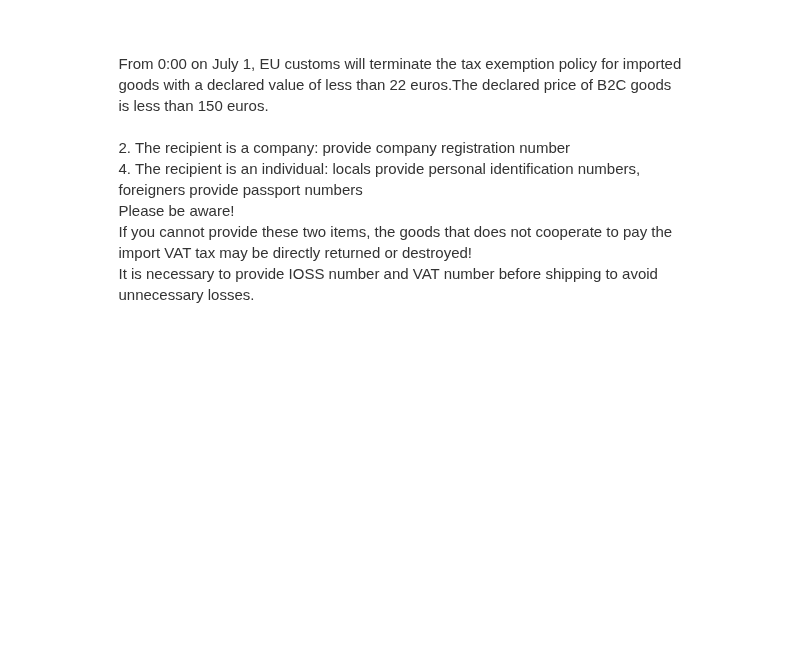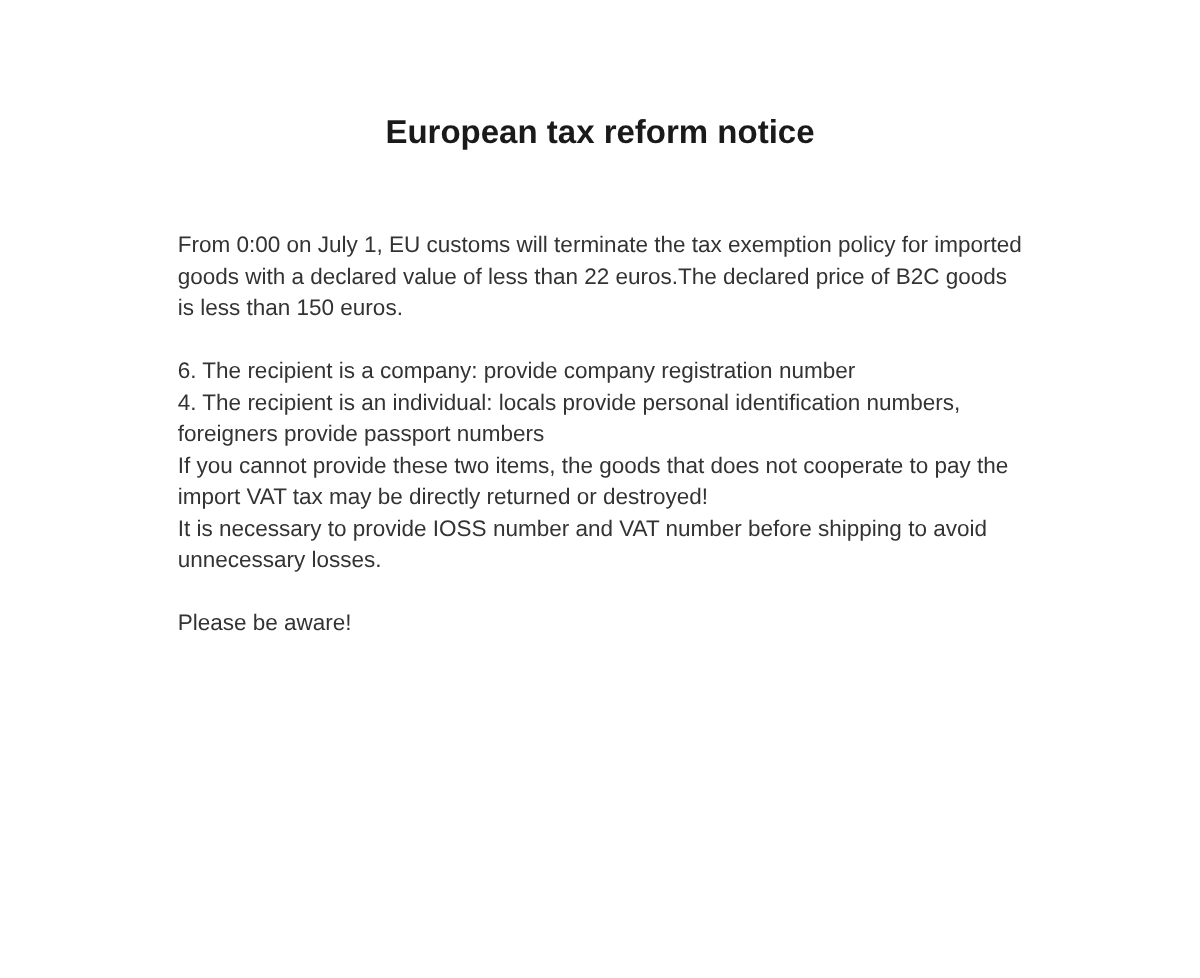"European tax reform notice" h1.title { html: <h1>European tax reform notice</h1> -> none }
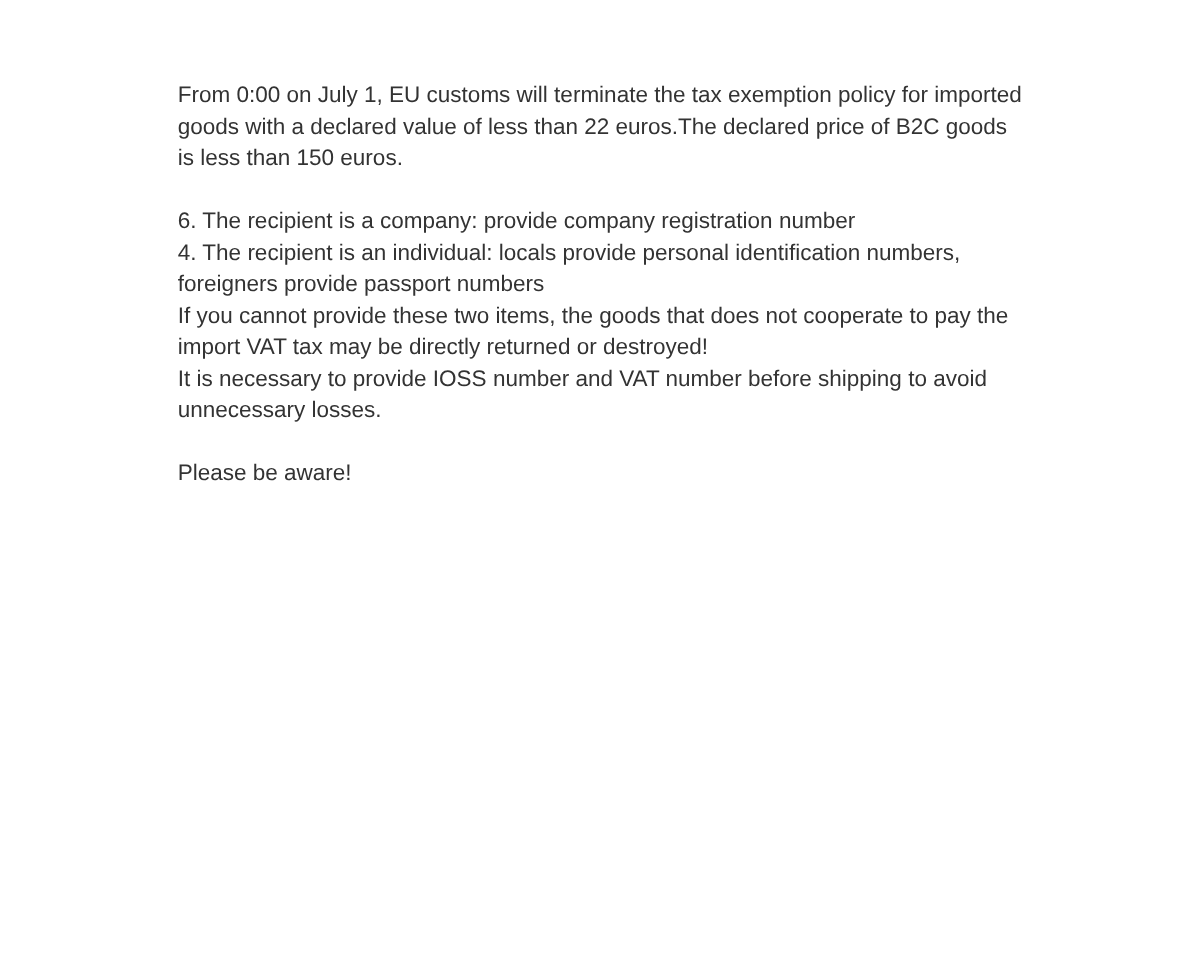"6. The recipient is a" p.para { text: 6 -> 2 }
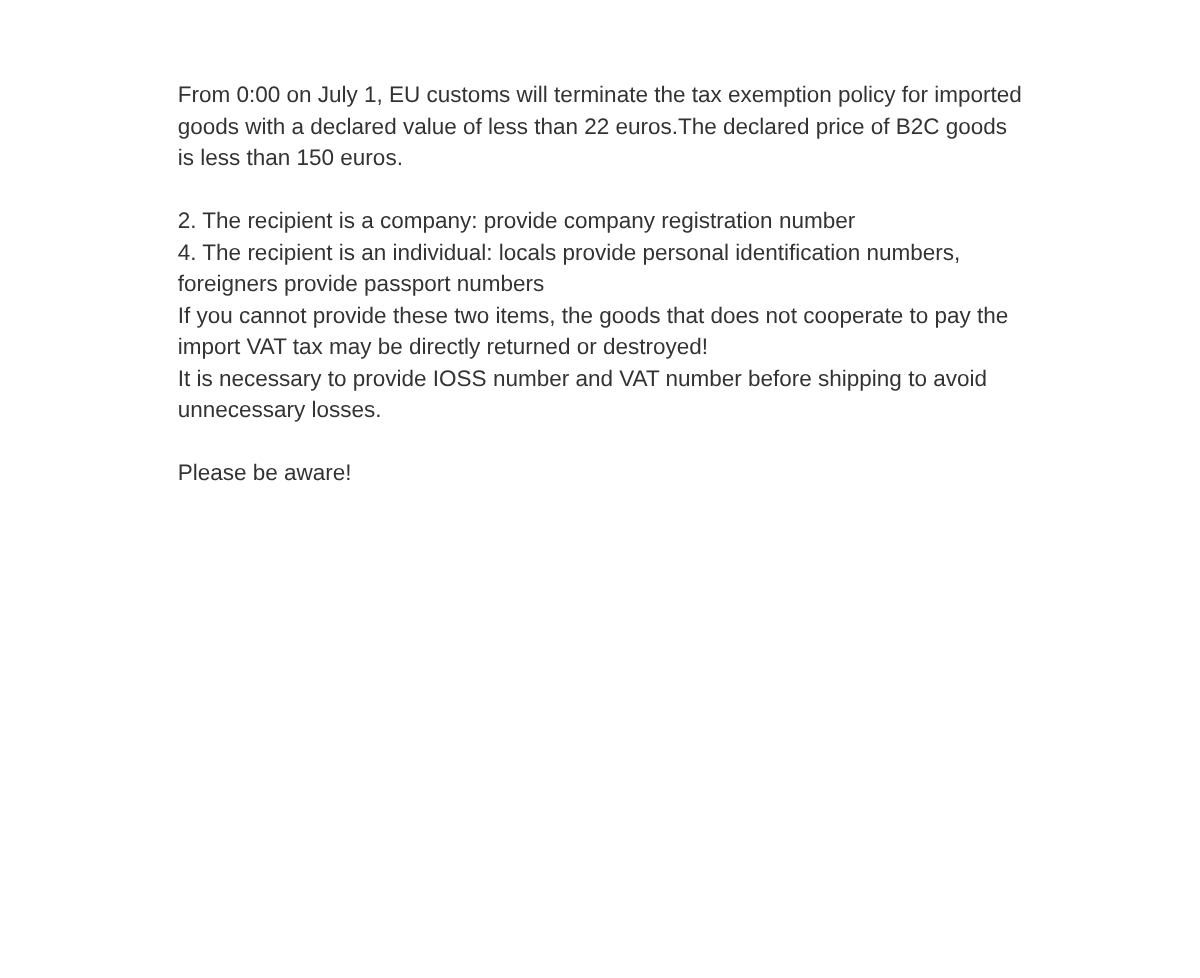"If you cannot provide these" p.para { order: before "Please be aware!" -> after "Please be aware!" }
